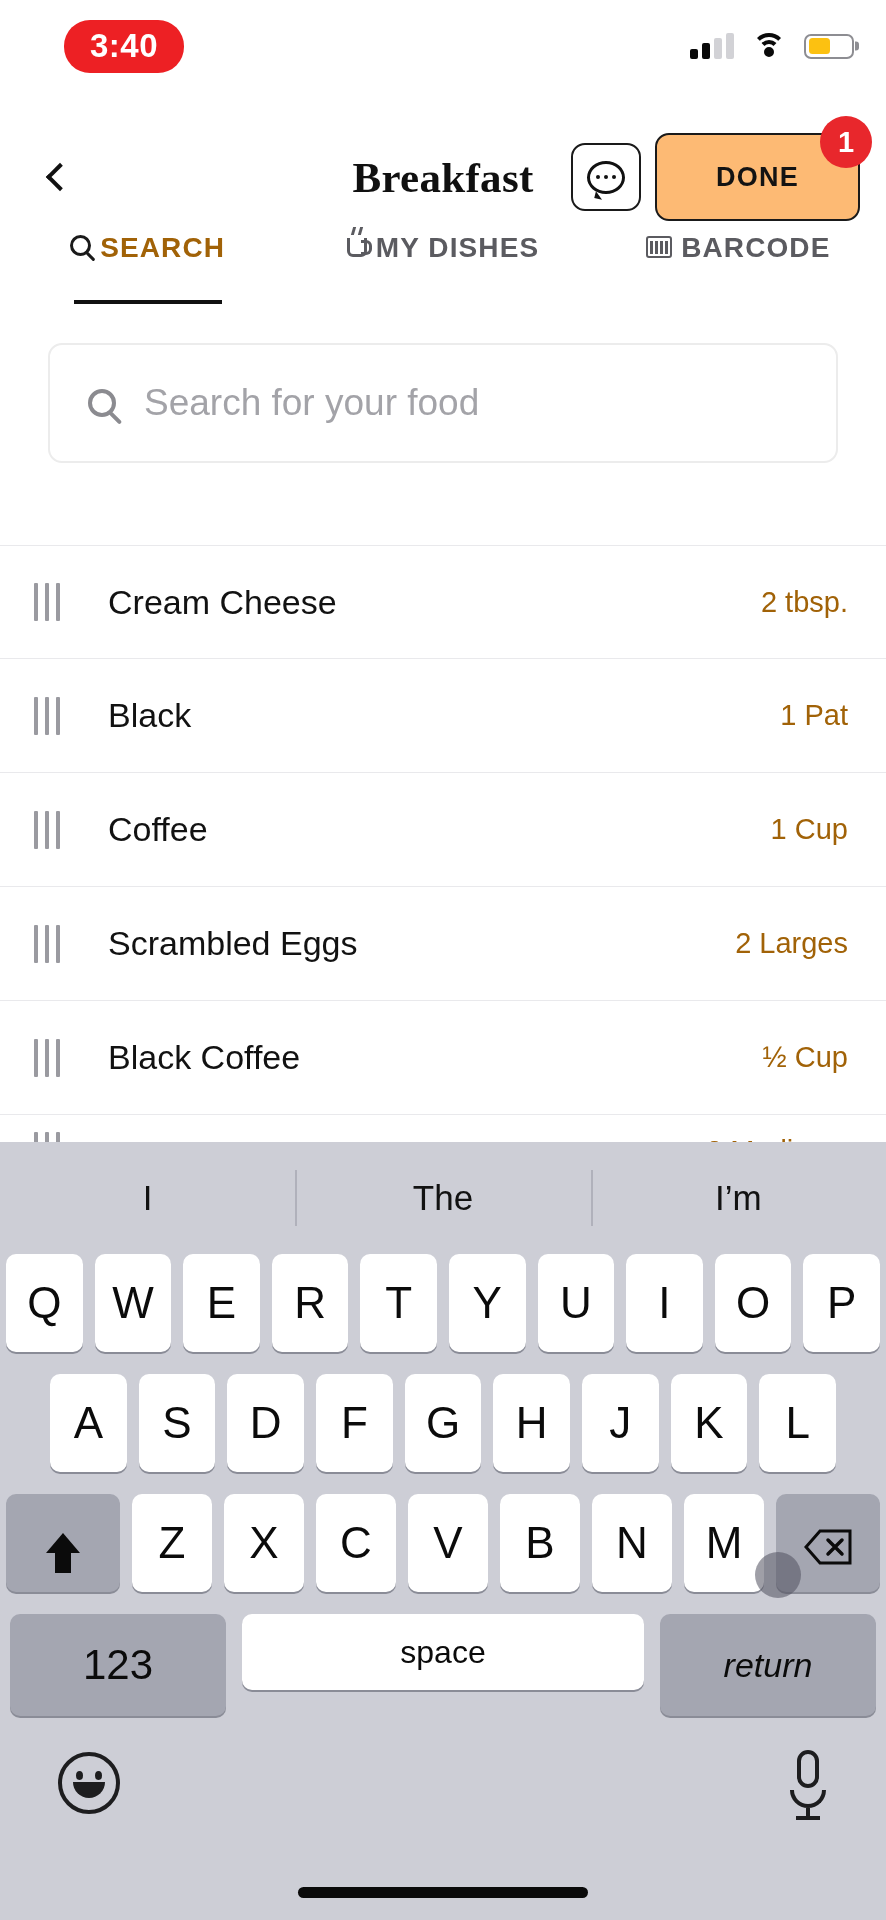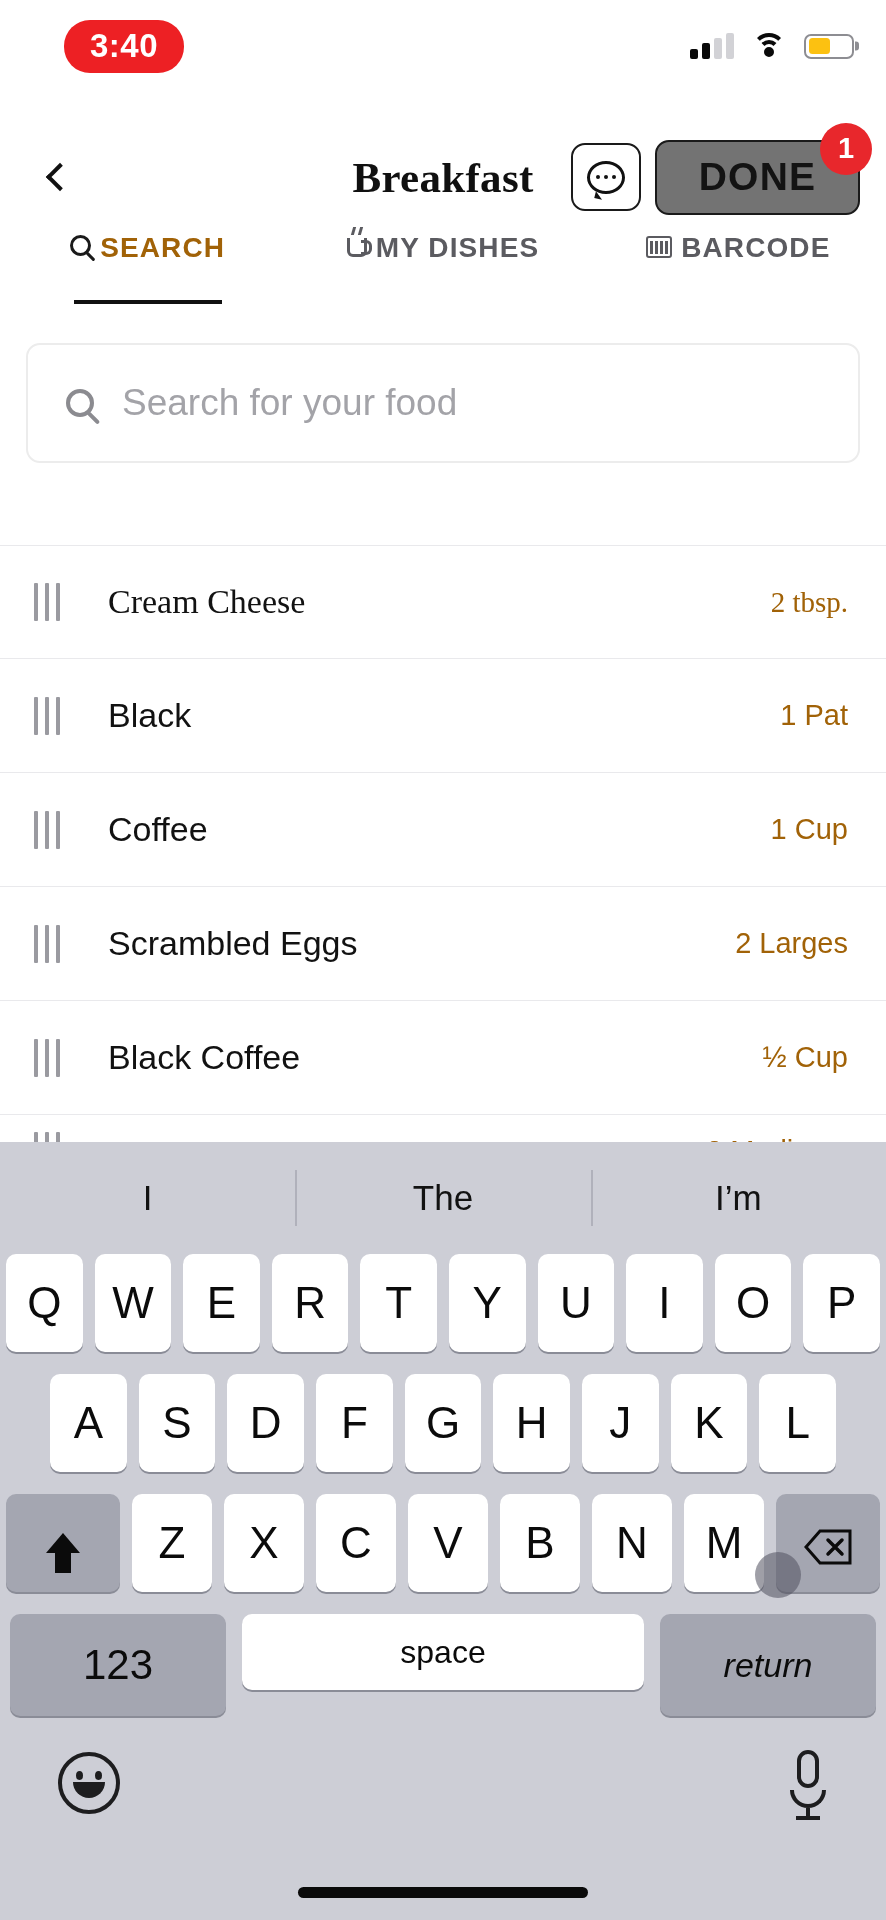"DONE" .done-btn { background: #737373 -> #fdba74; font-size: 39px -> 27px; height: 75px -> 88px }
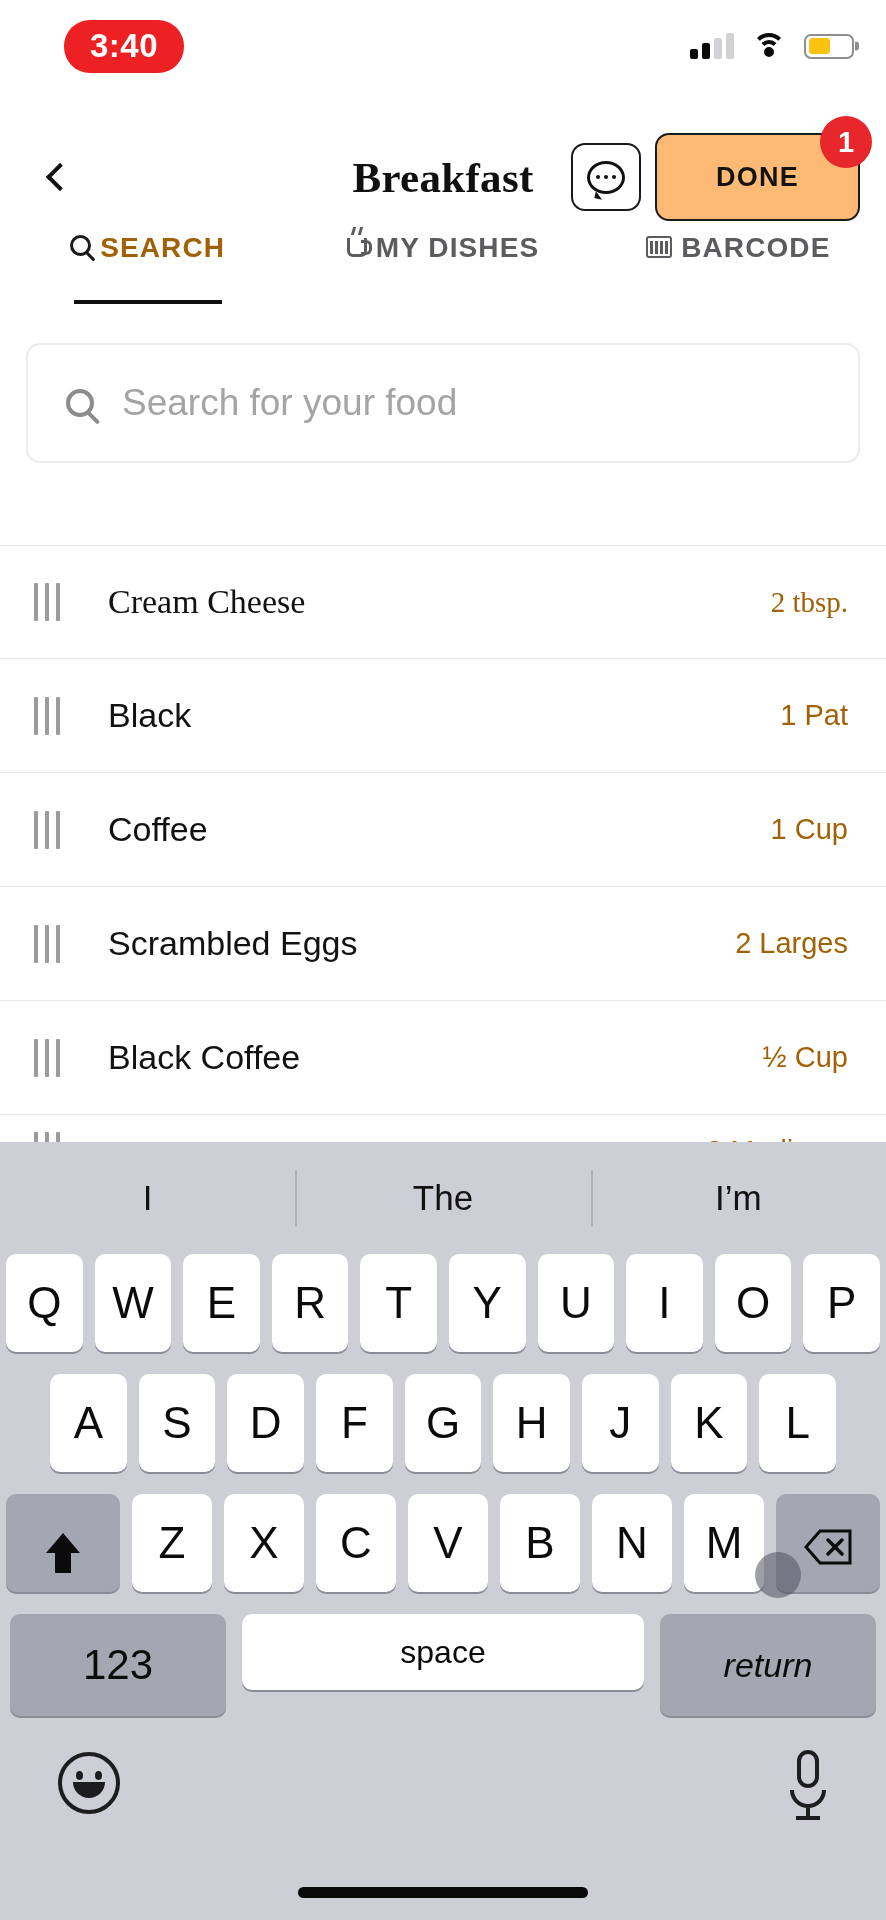"Search for your food" .search-wrap { padding: 0 26px -> 0 48px }
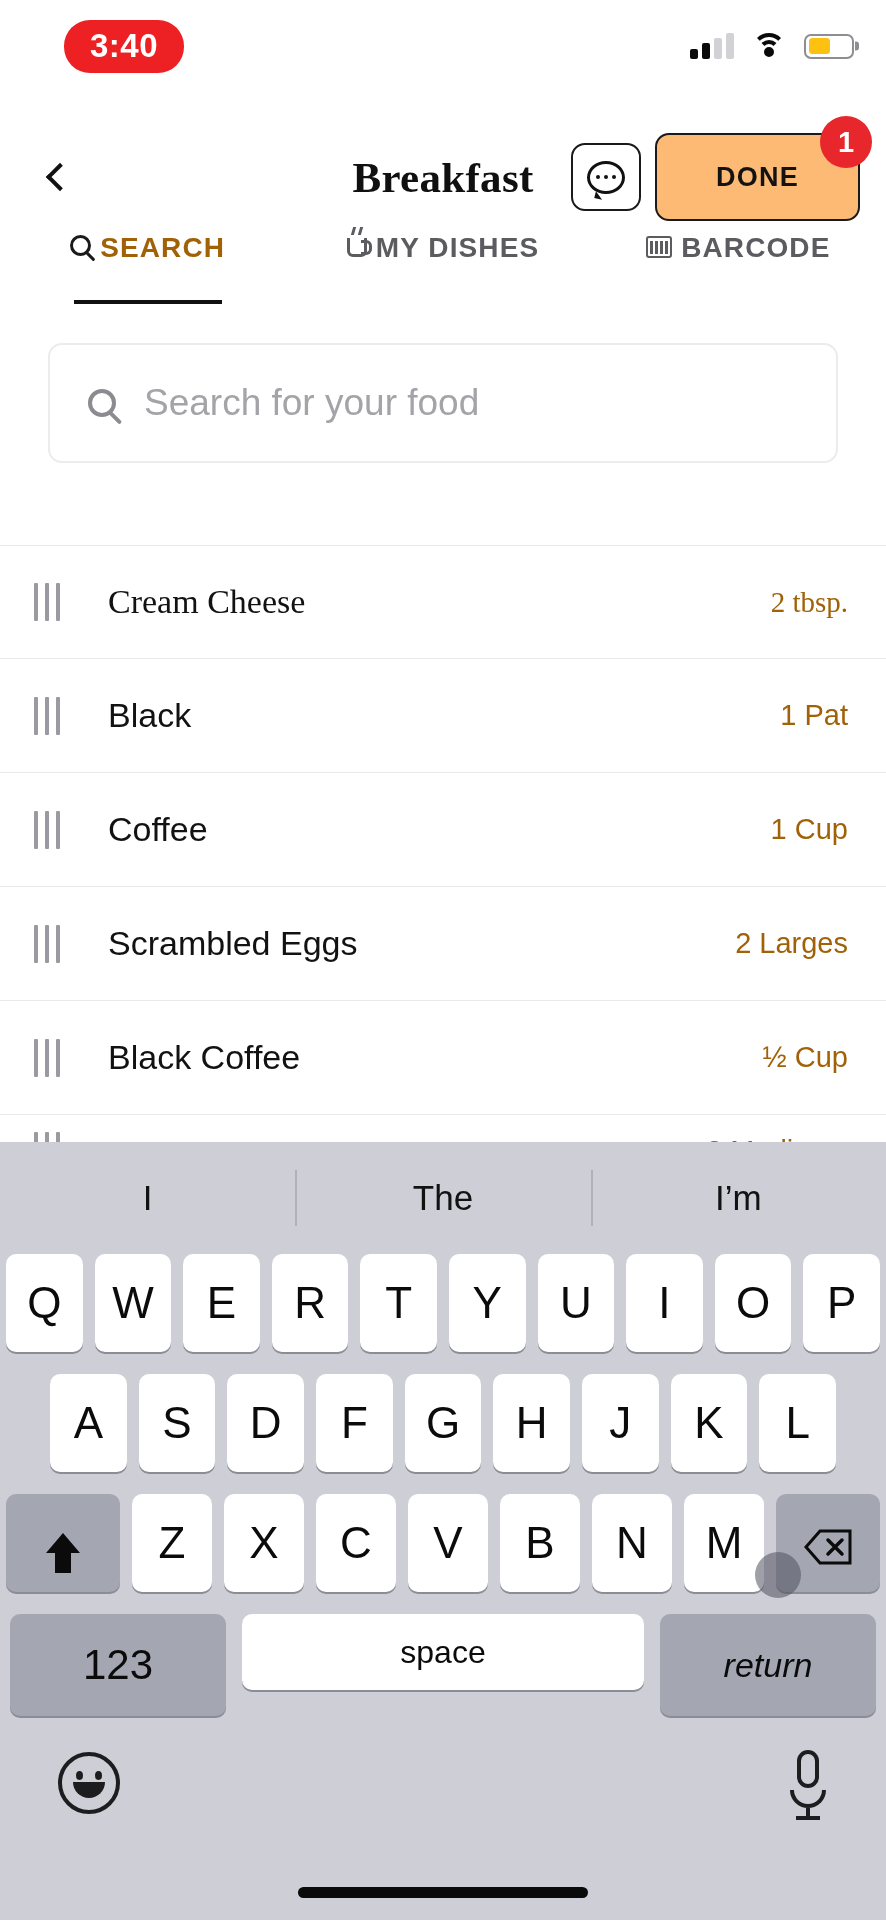"Cream Cheese" .row.first { font-family: Liberation Serif, serif -> none }
